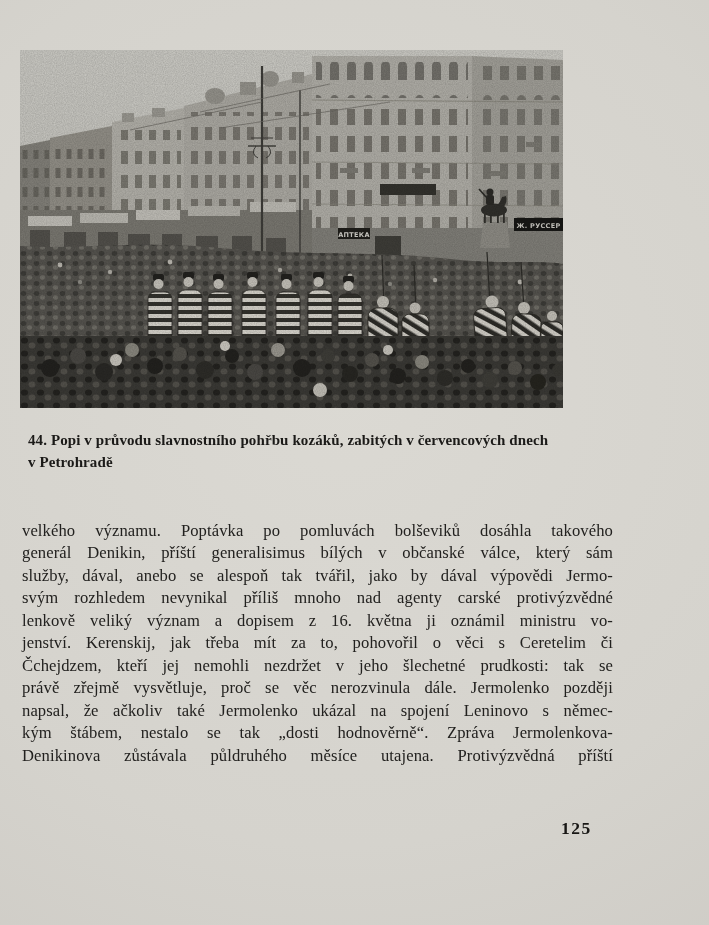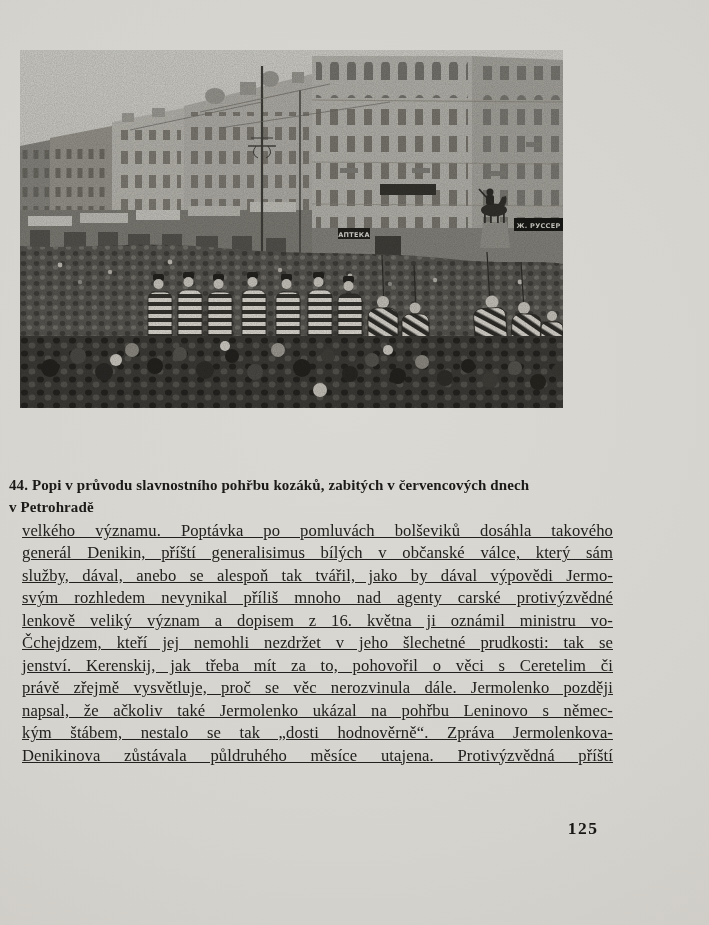"44. Popi v průvodu slavnostního" .caption { left: 9px -> 28px; margin-top: 45px -> none }
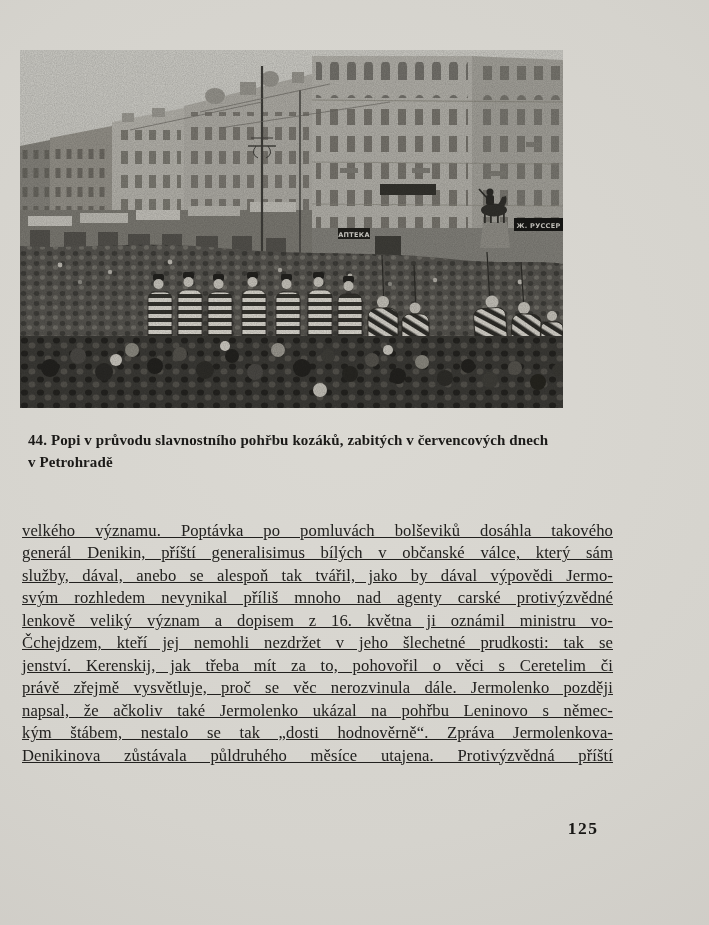"velkého významu. Poptávka po pomluvách" .body-text .line { text-decoration: underline -> none }
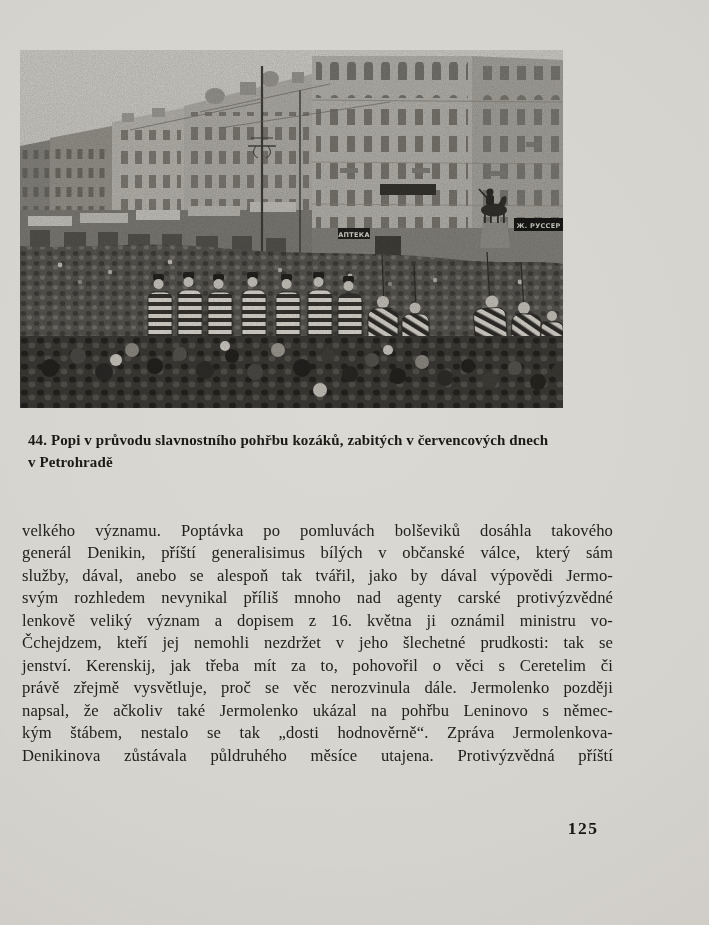"Čchejdzem, kteří jej nemohli nezdržet" div.line { order: before "jenství. Kerenskij, jak třeba mít" -> after "jenství. Kerenskij, jak třeba mít" }
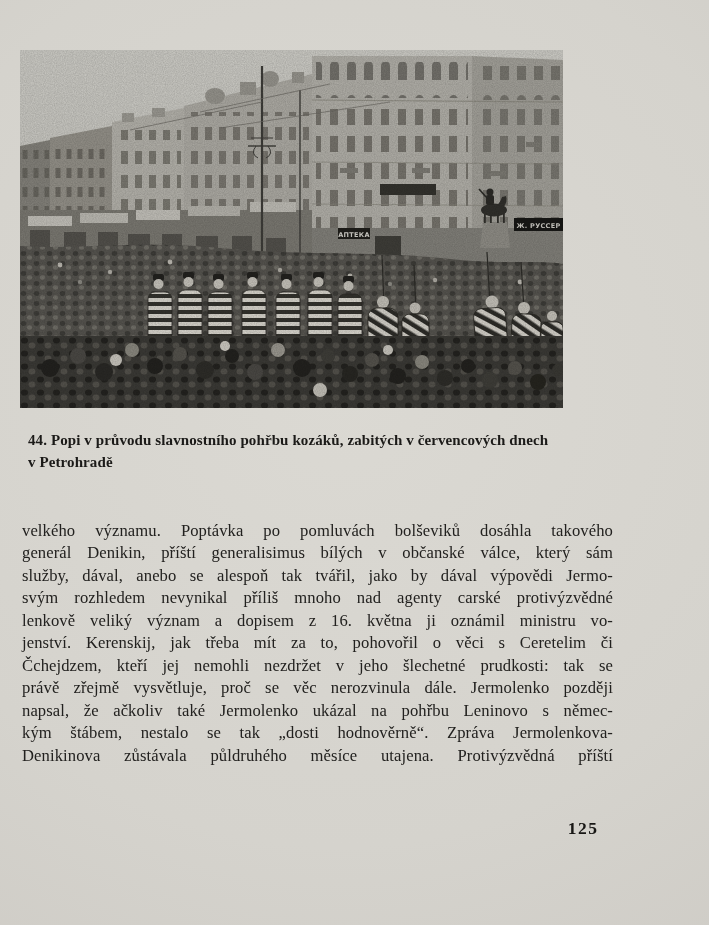"napsal, že ačkoliv také Jermolenko" div.line { text: pohřbu -> spojení }
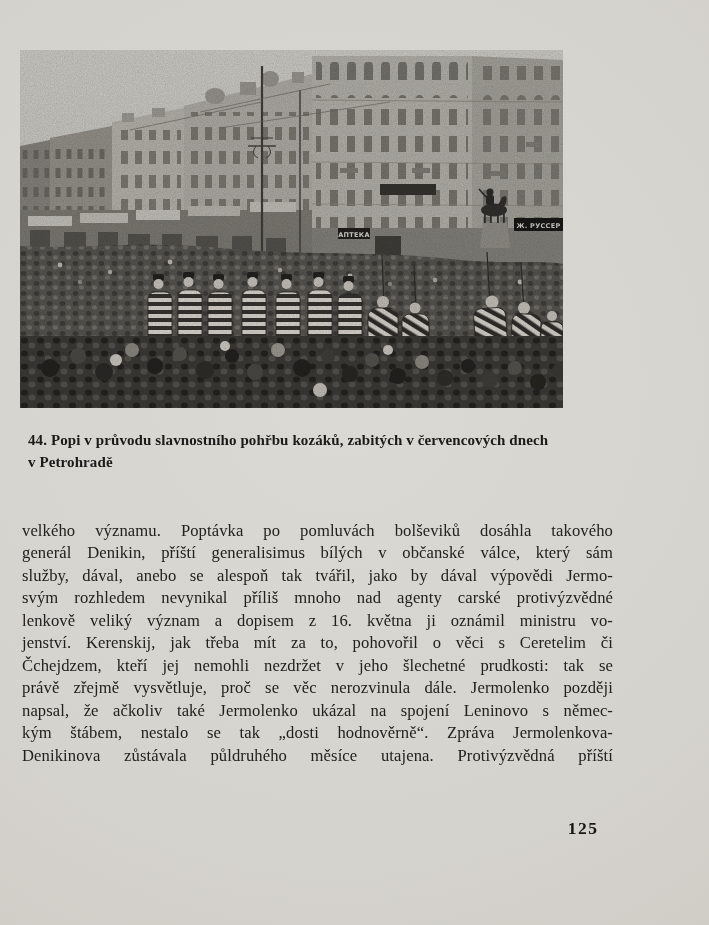"125" .page-number { text-align: center -> none }
